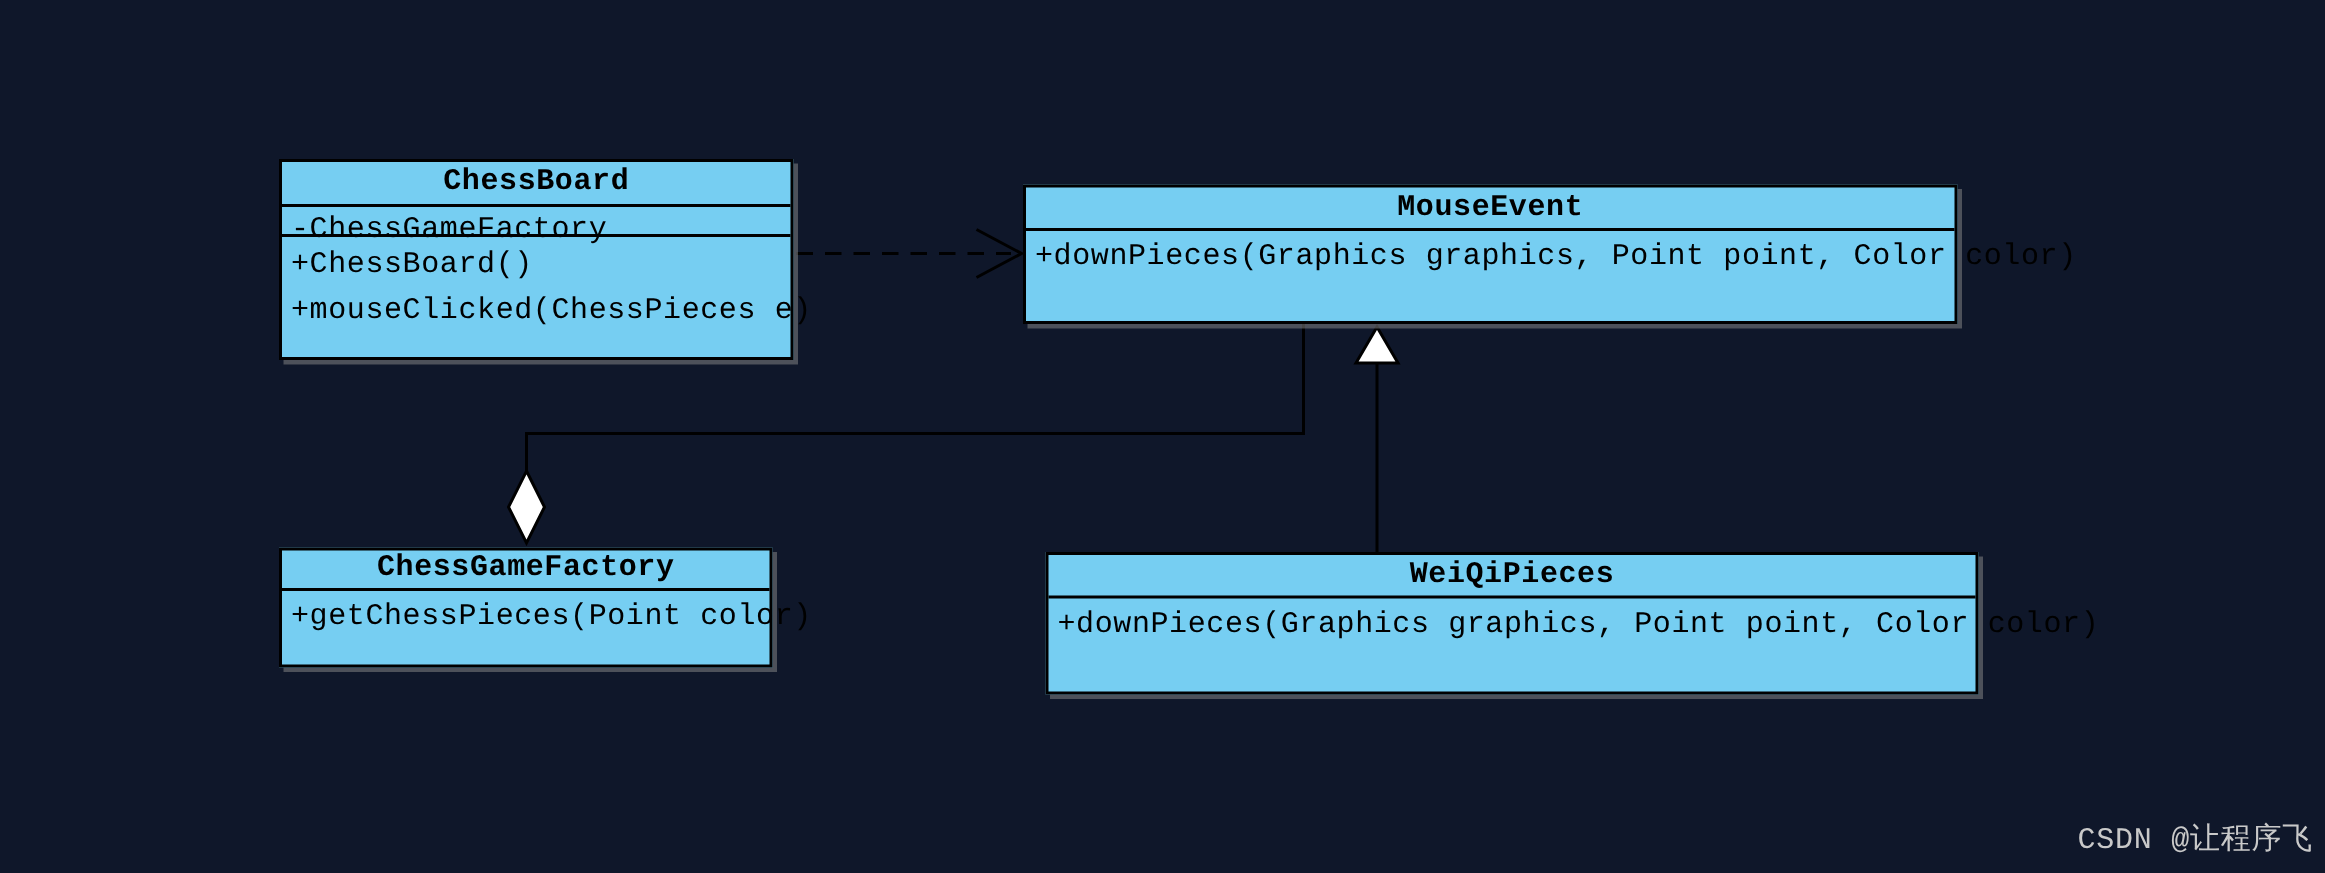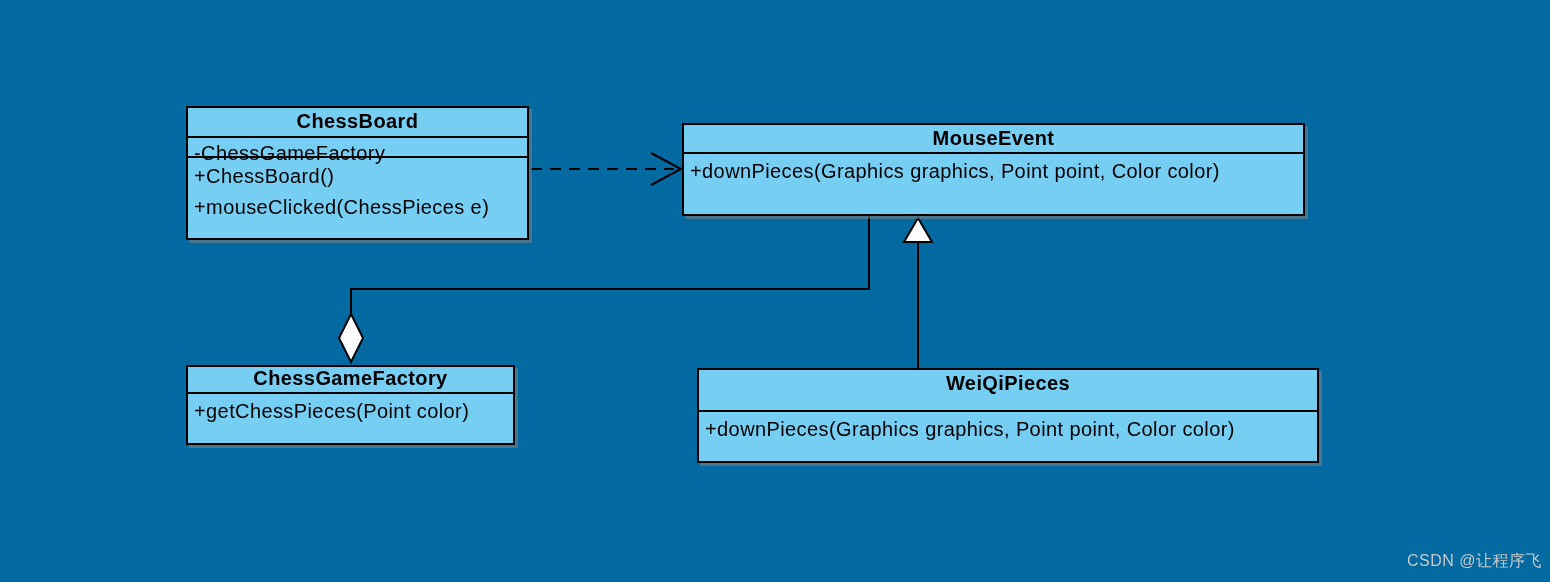"ChessBoard" .canvas { background: #0369a1 -> #0f172a; font-family: Liberation Sans, sans-serif -> Liberation Mono, monospace }
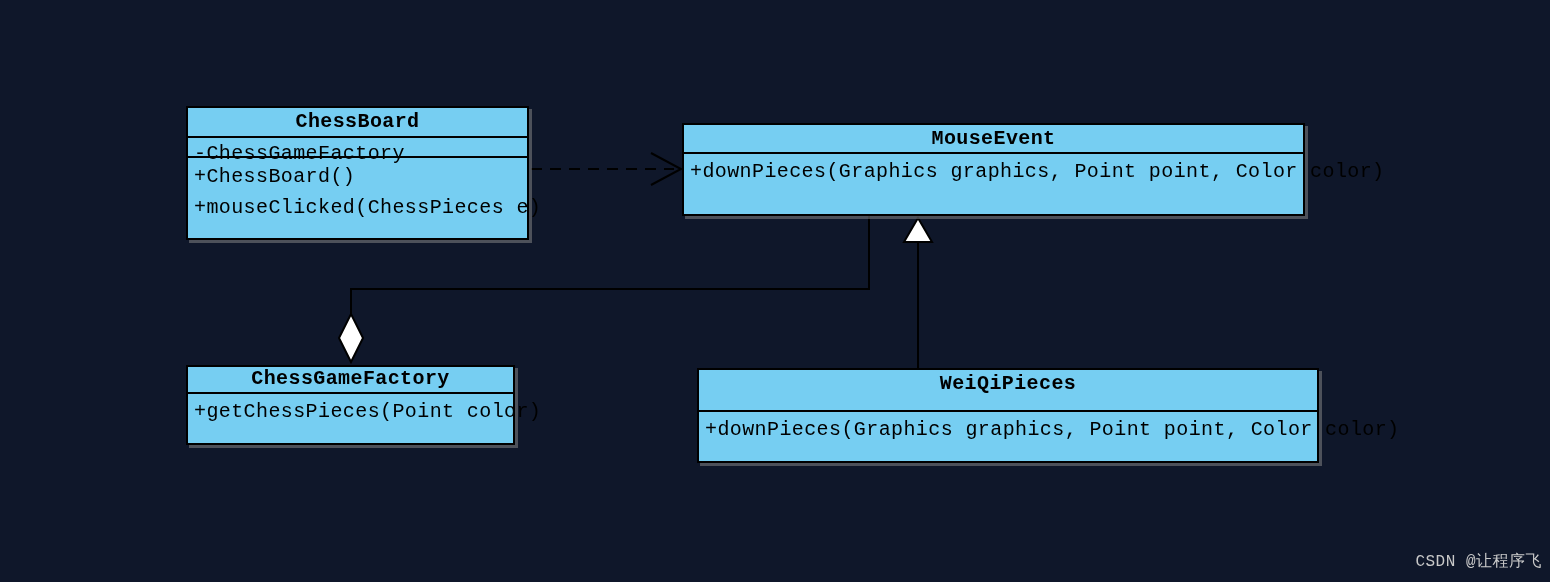"WeiQiPieces" div.uml-title { height: 40px -> 27px }
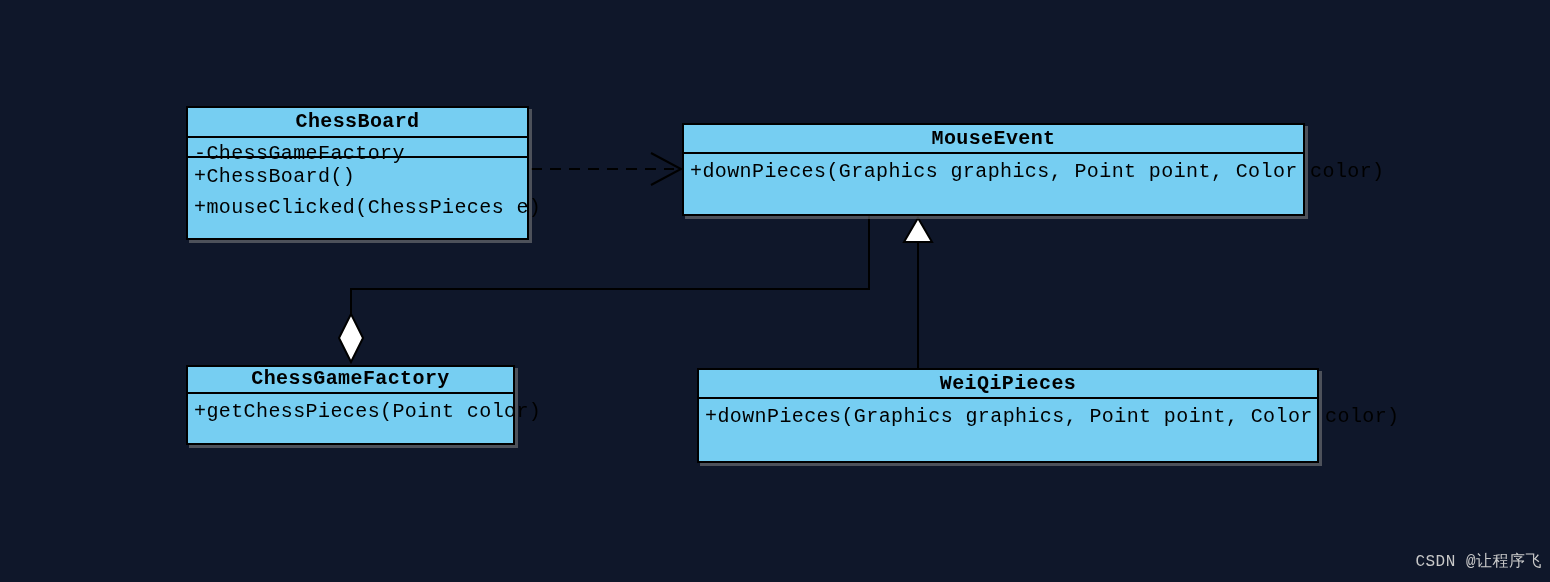"CSDN @让程序飞" .watermark { font-size: 16px -> 20px }
